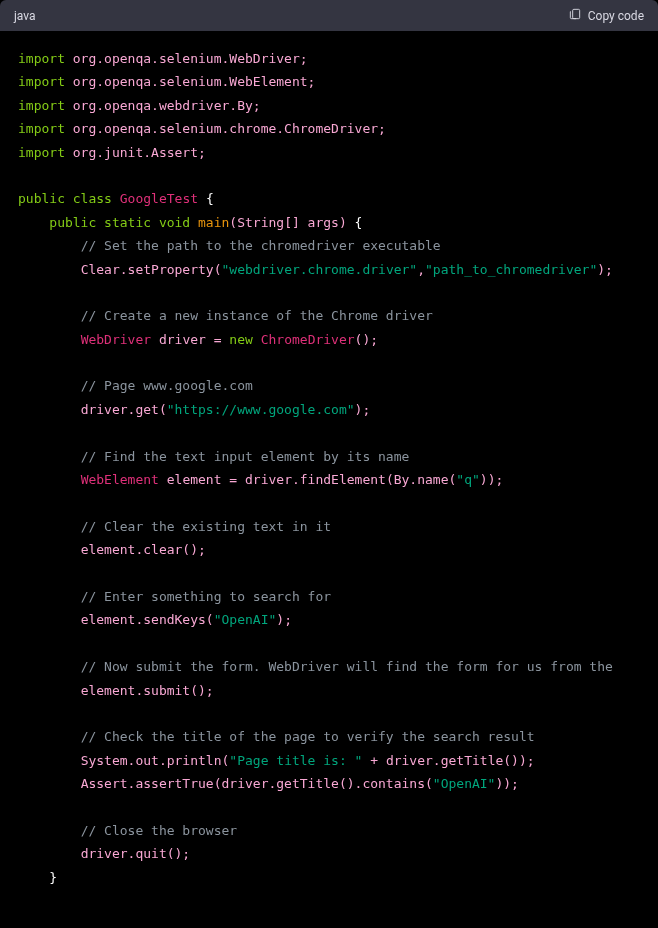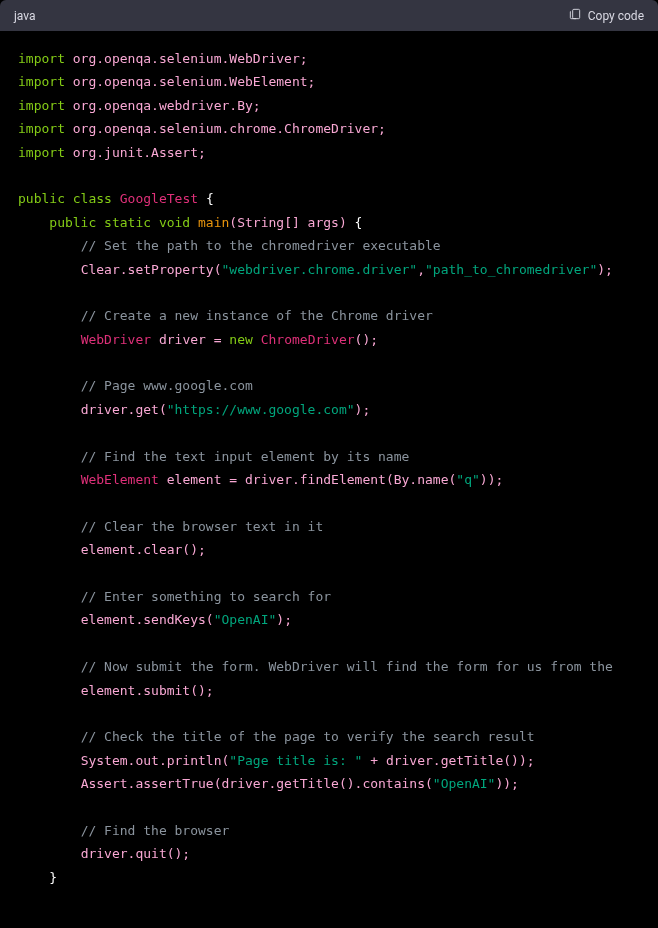"// Clear the browser text" span.com { text: browser -> existing }
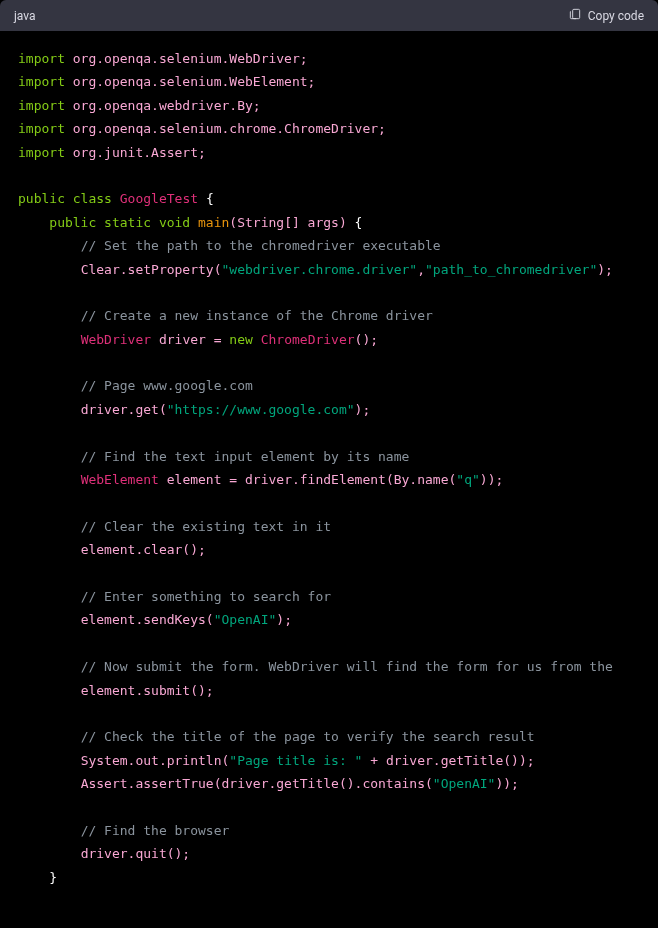"// Find the browser" span.com { text: Find -> Close }
